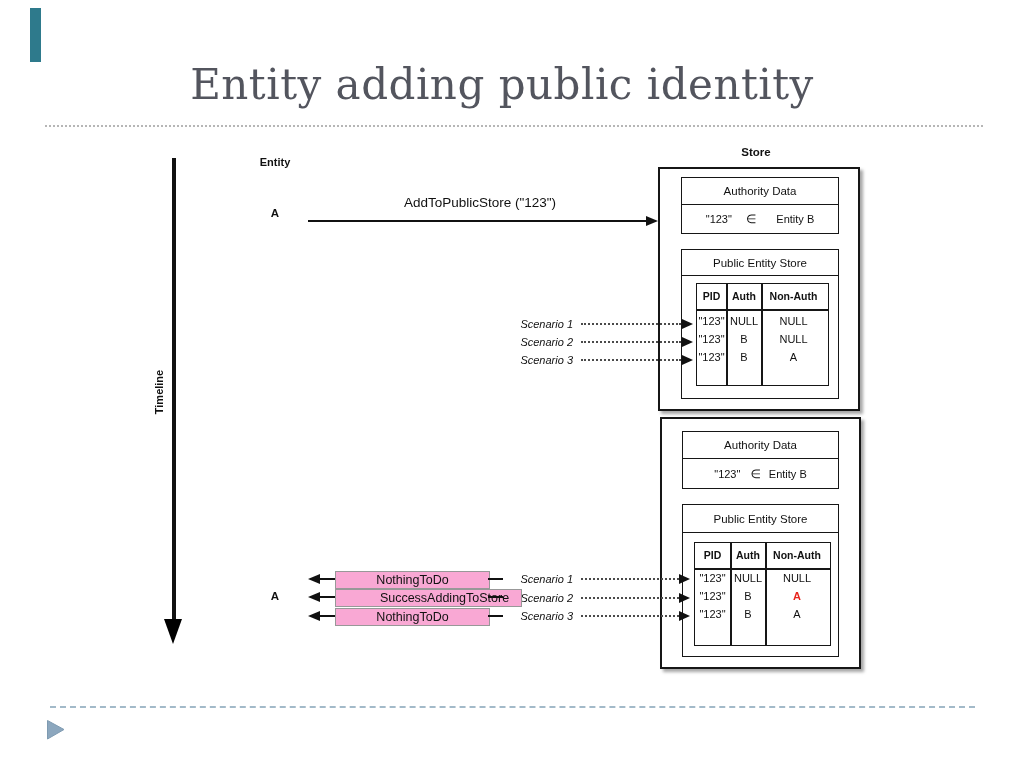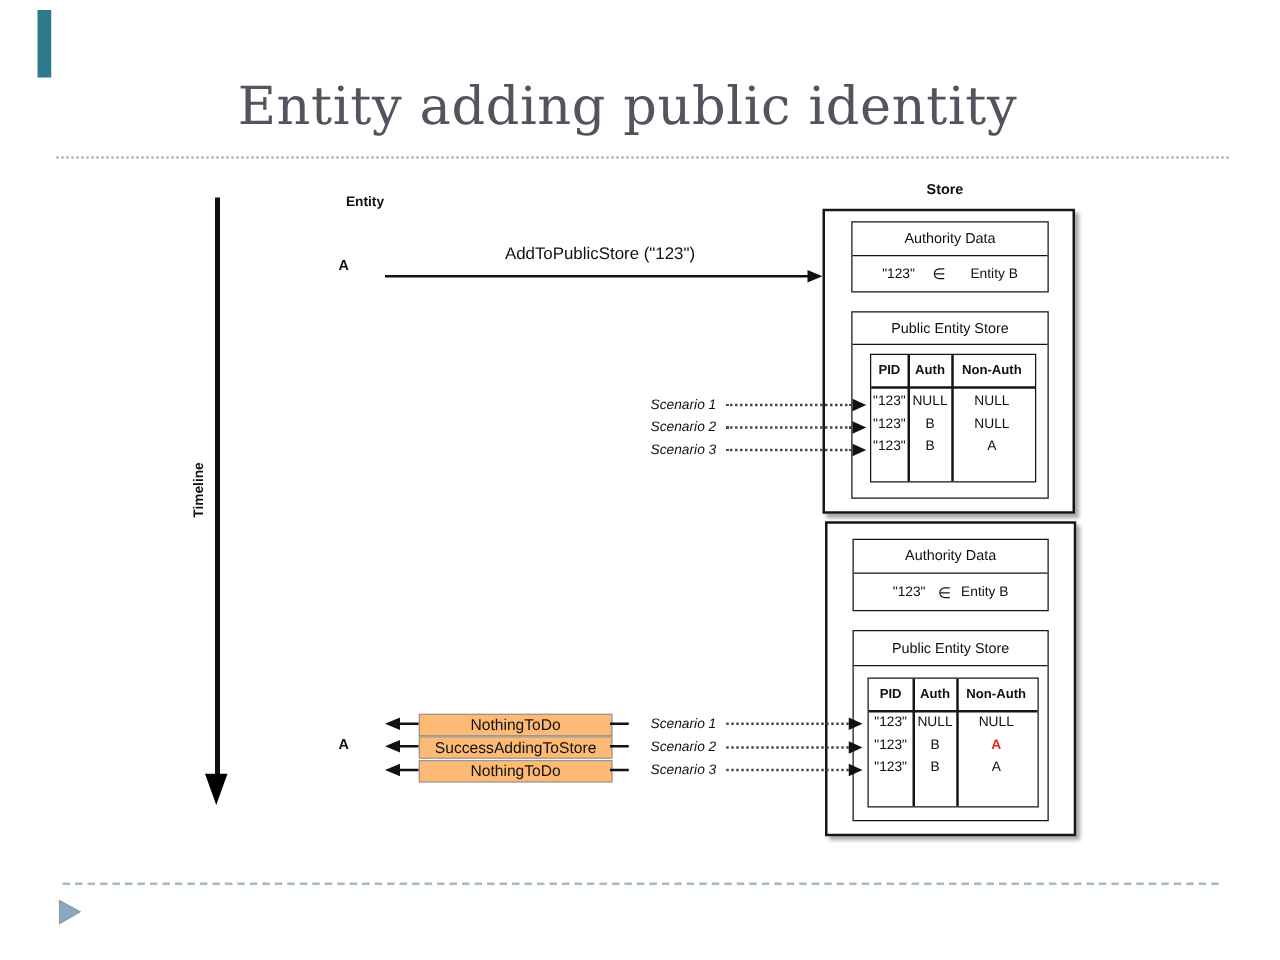"Entity" div.abs { left: 262px -> 245px }
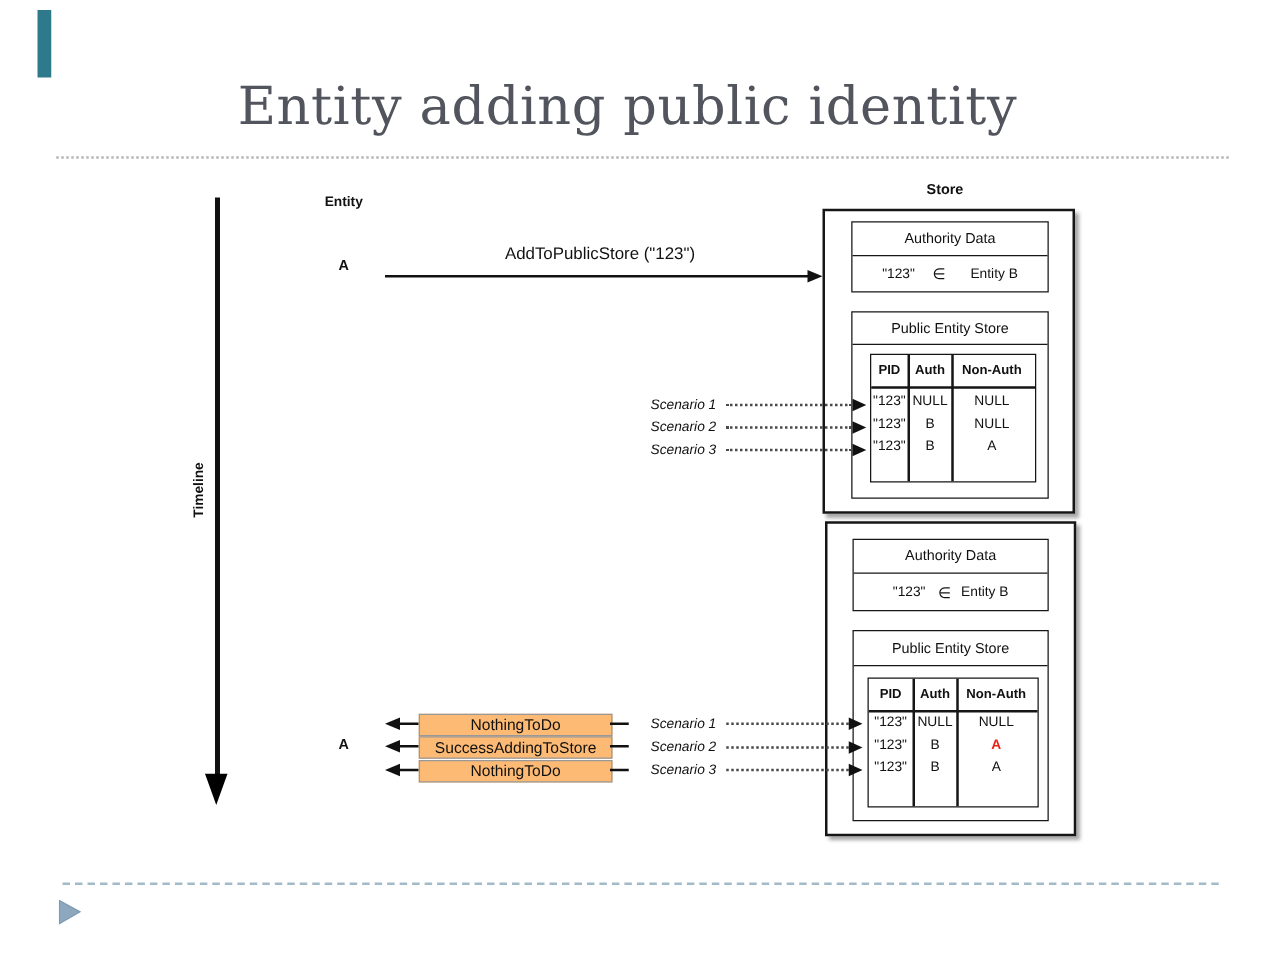"NothingToDo" .rbox { background: #fdba74 -> #f9a8d4 }
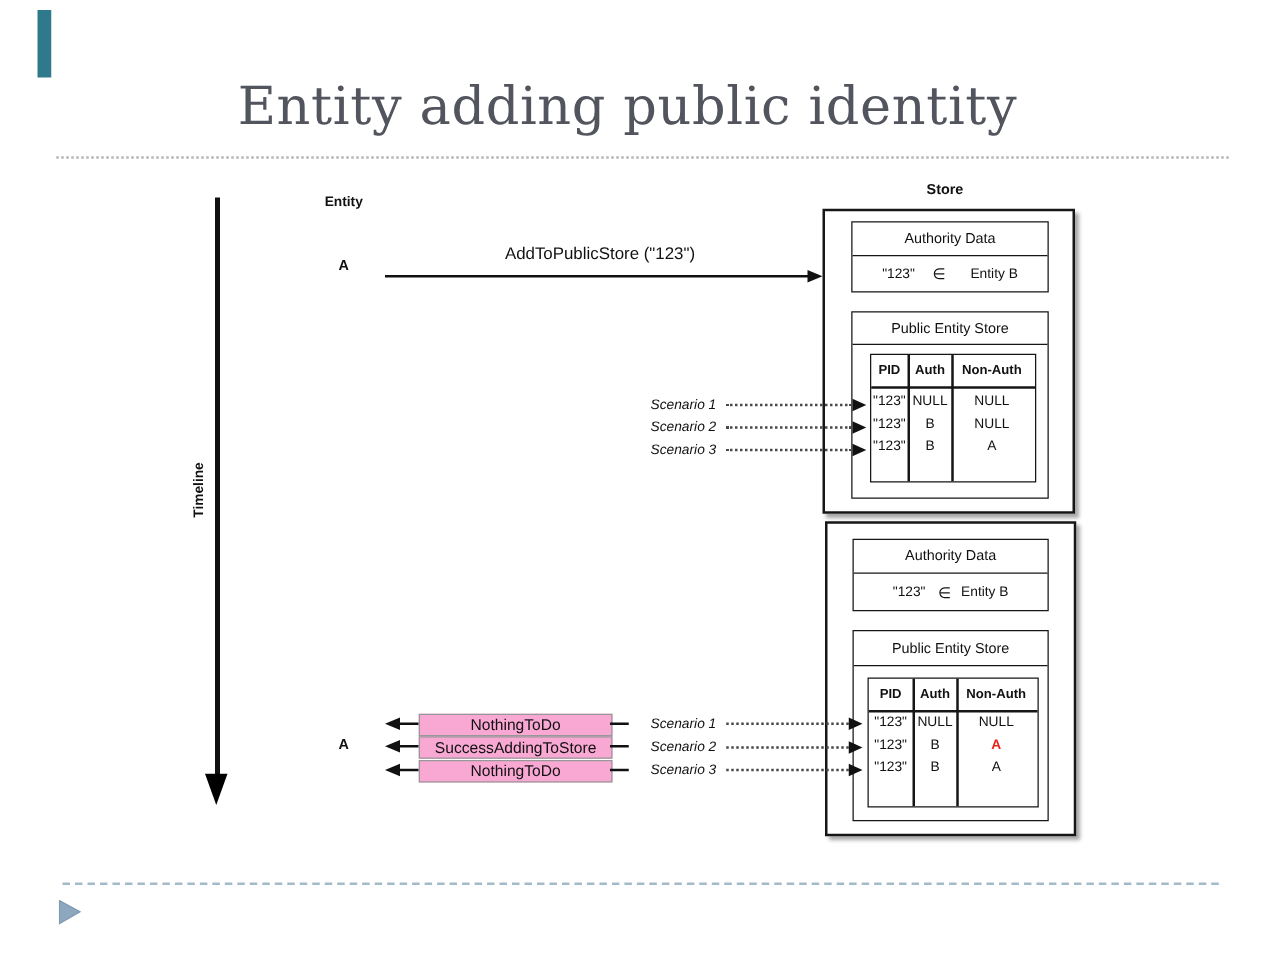"SuccessAddingToStore" div.abs { padding-left: none -> 32px }
